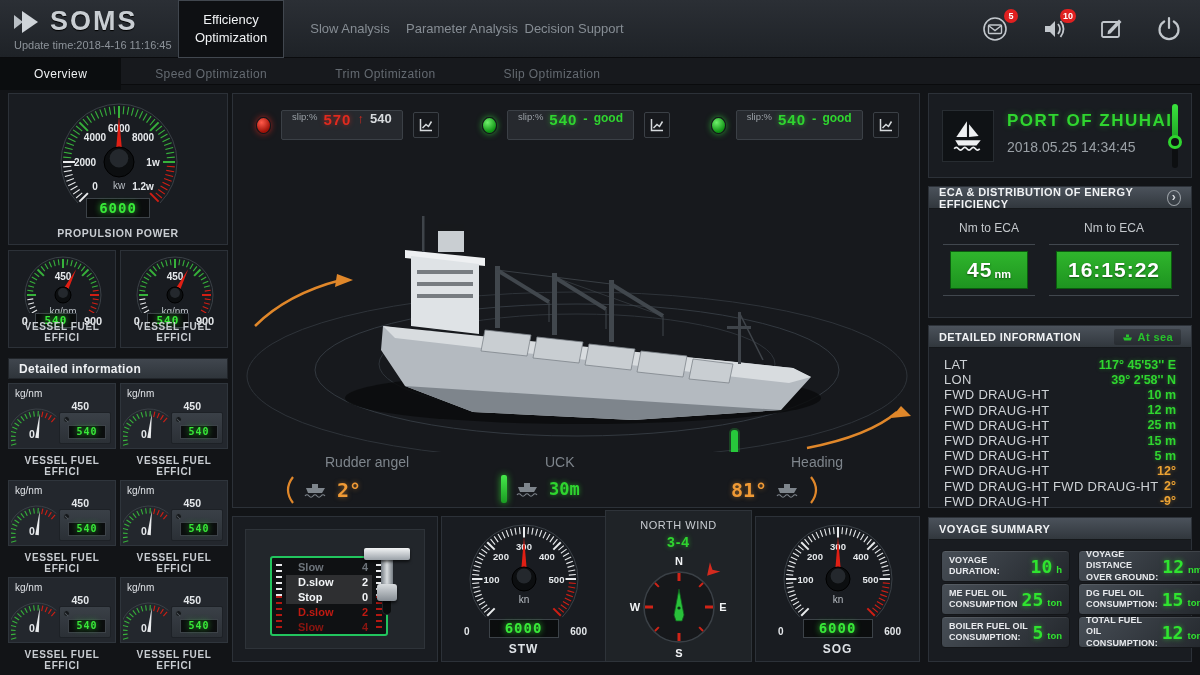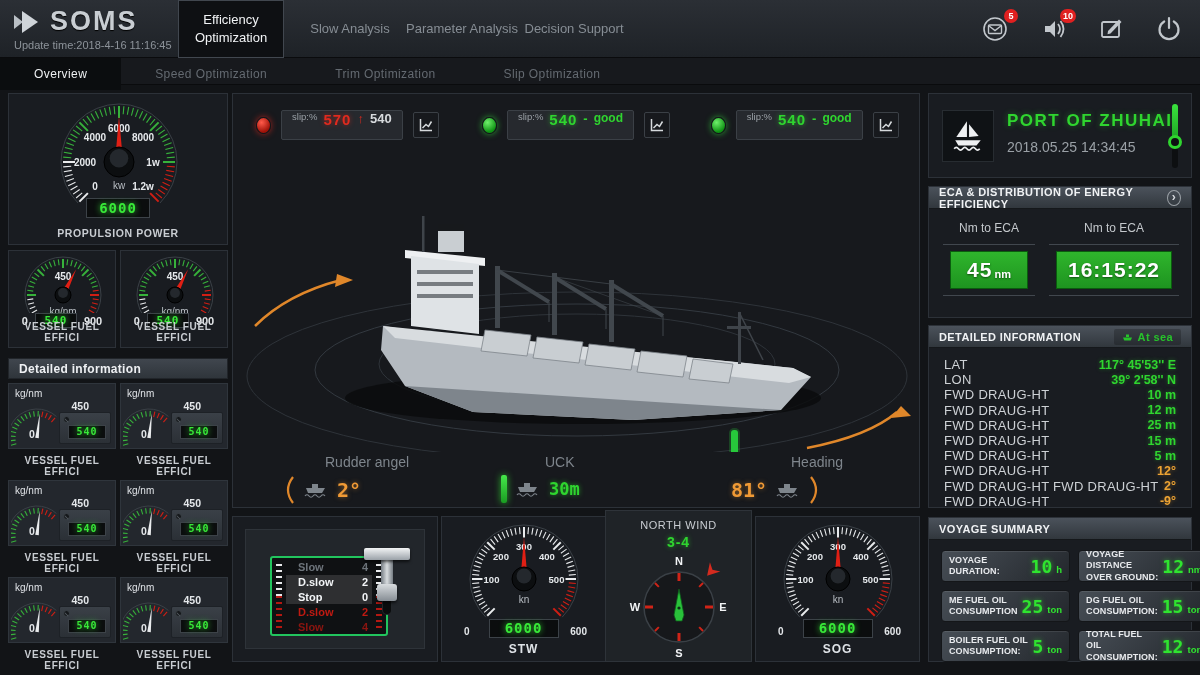"VOYAGE DURATION:" .vy-grid { gap: 8px 8px -> 1px 8px }
